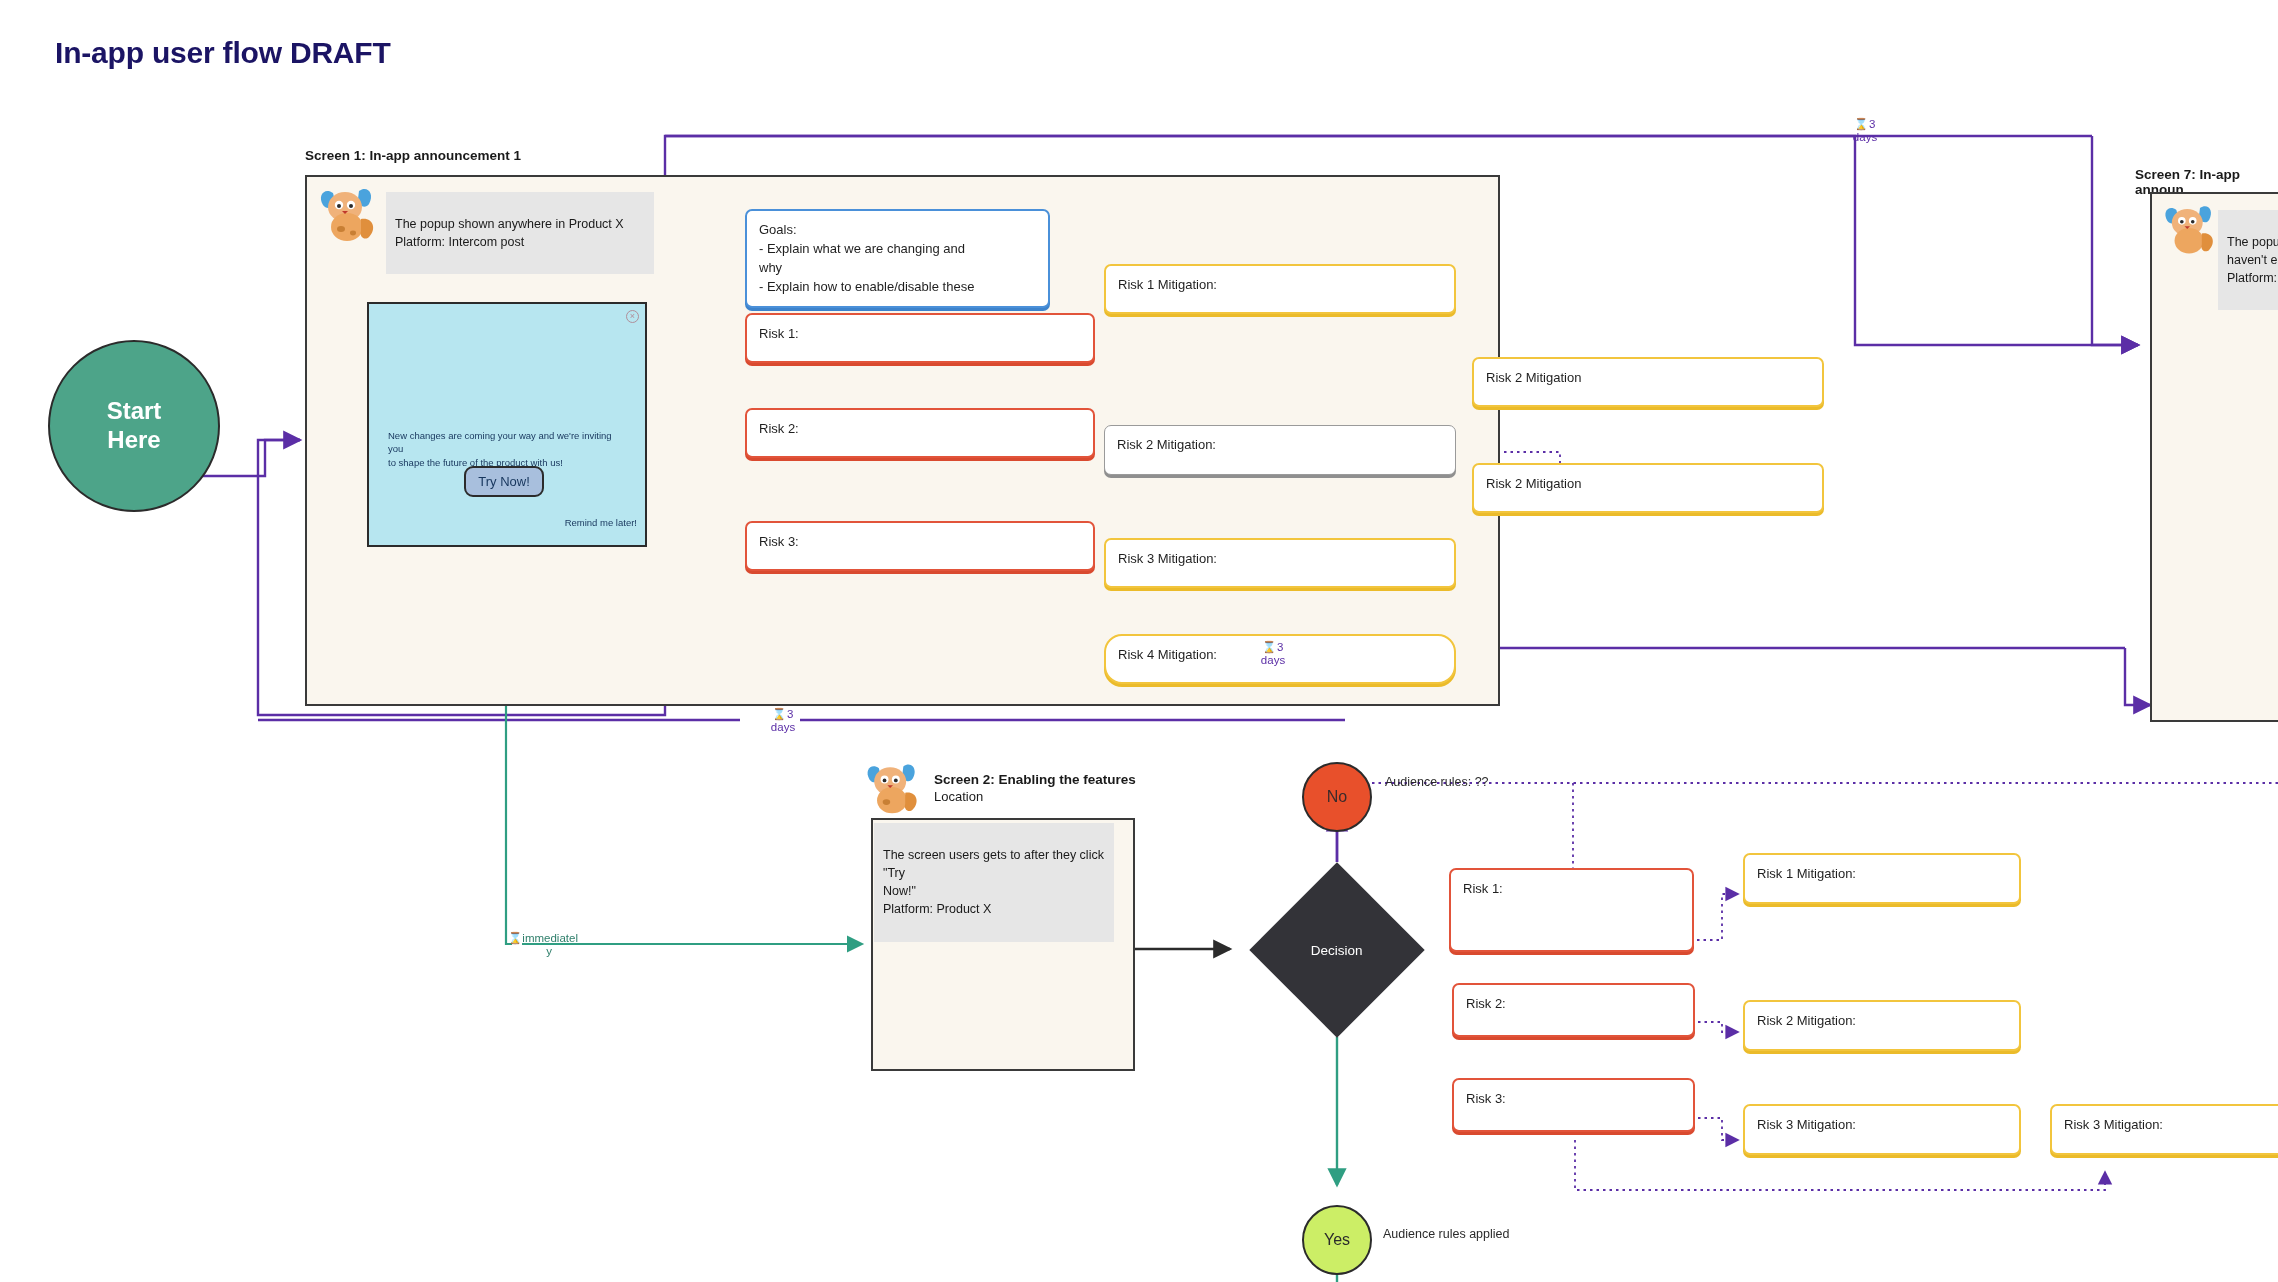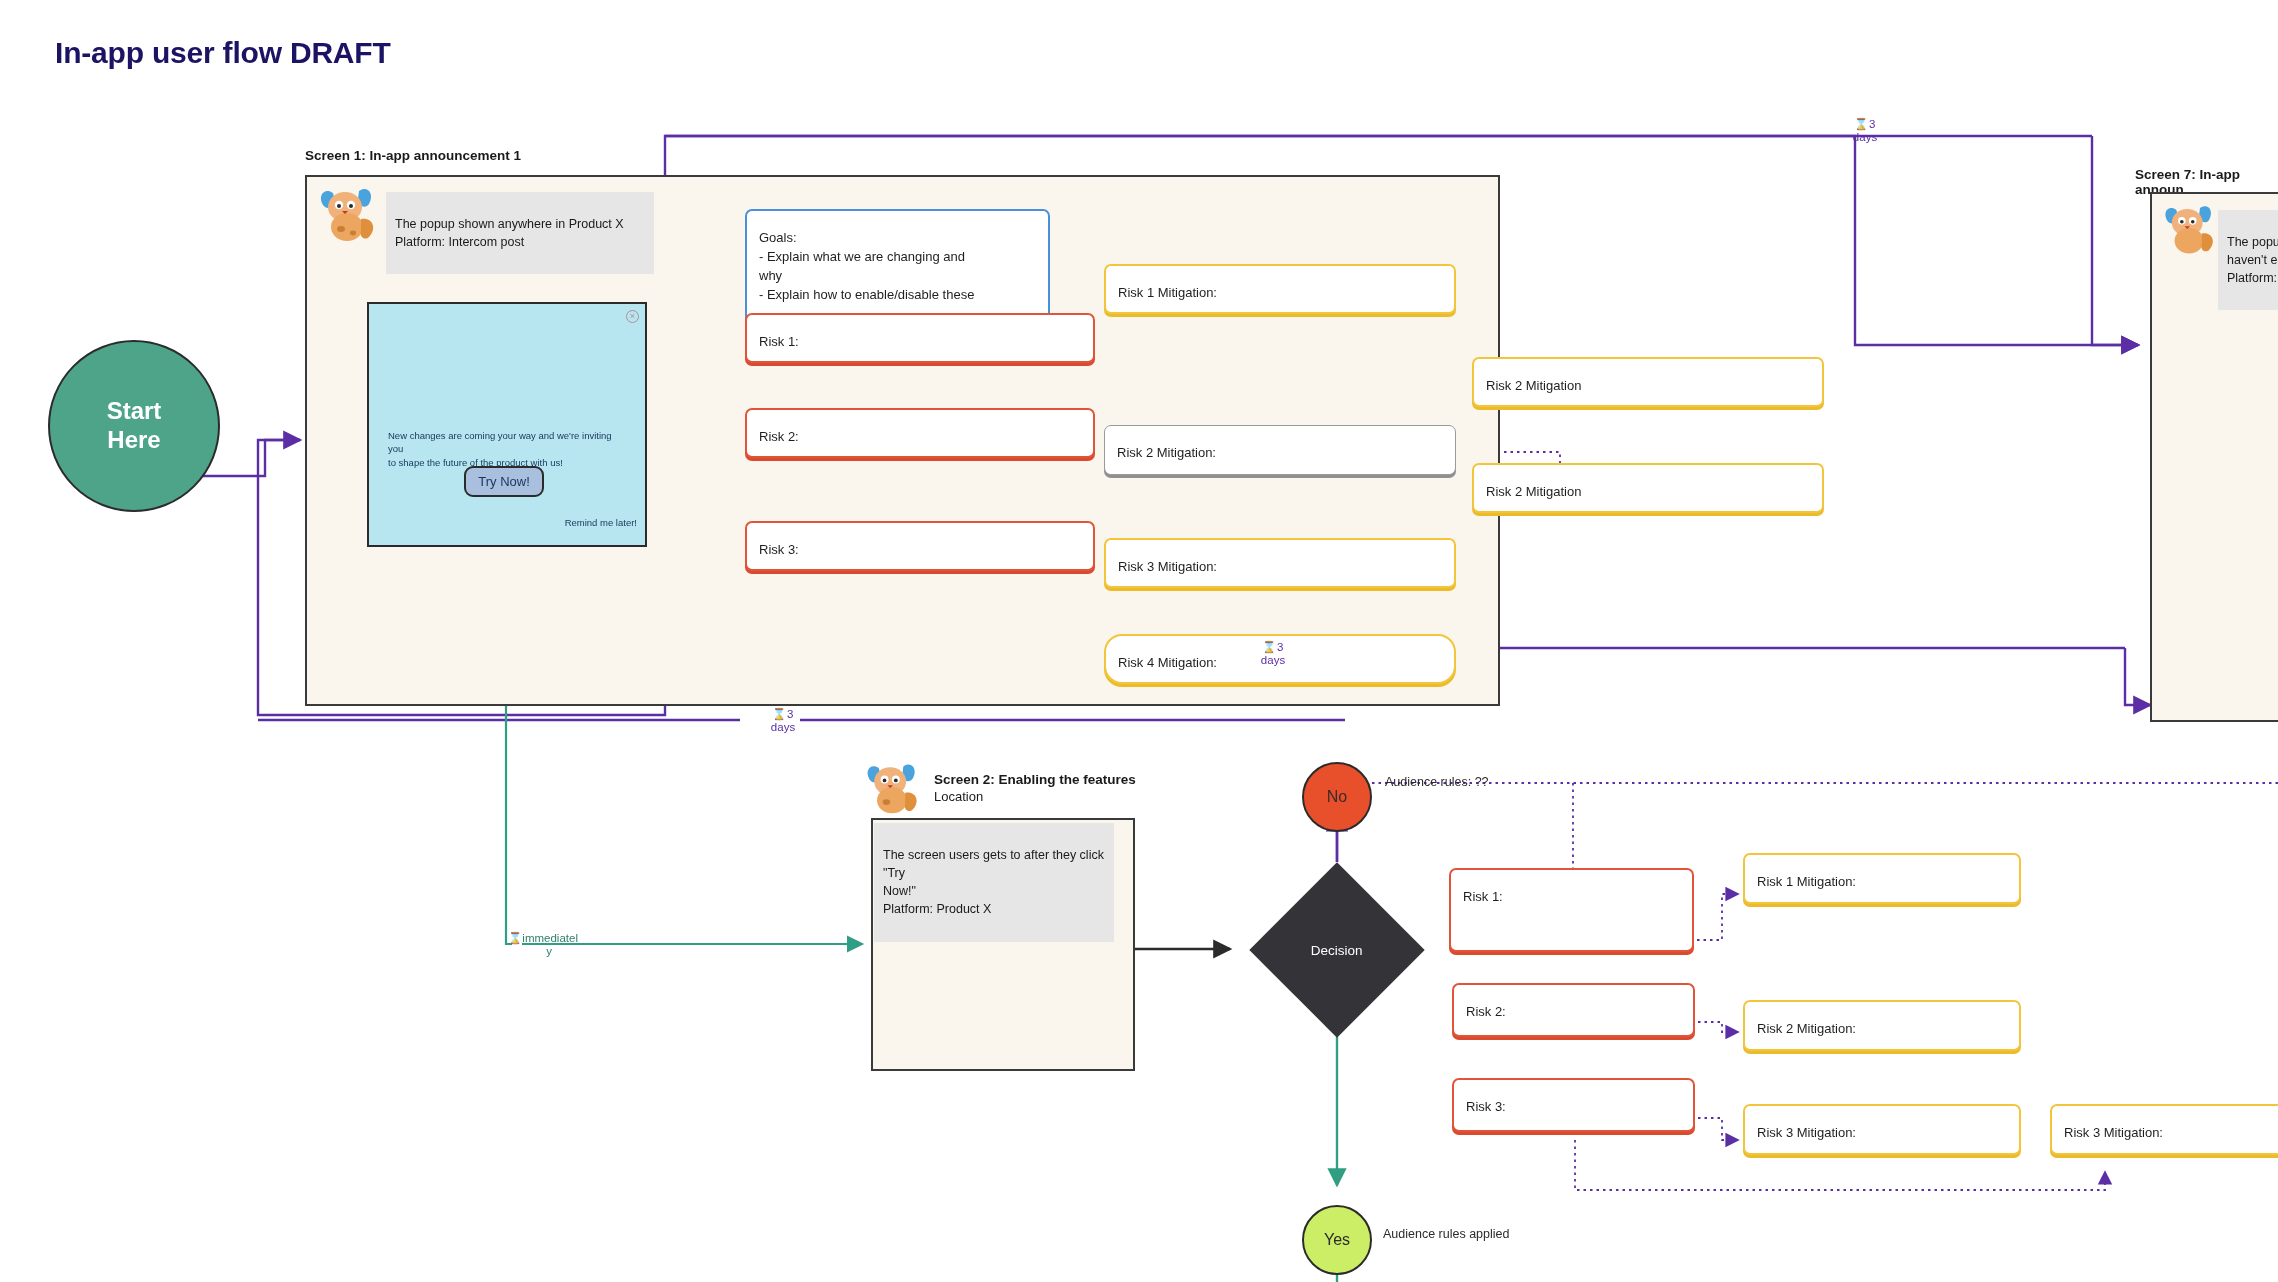"Goals:" .box { padding: 18px 12px -> 10px 12px }
